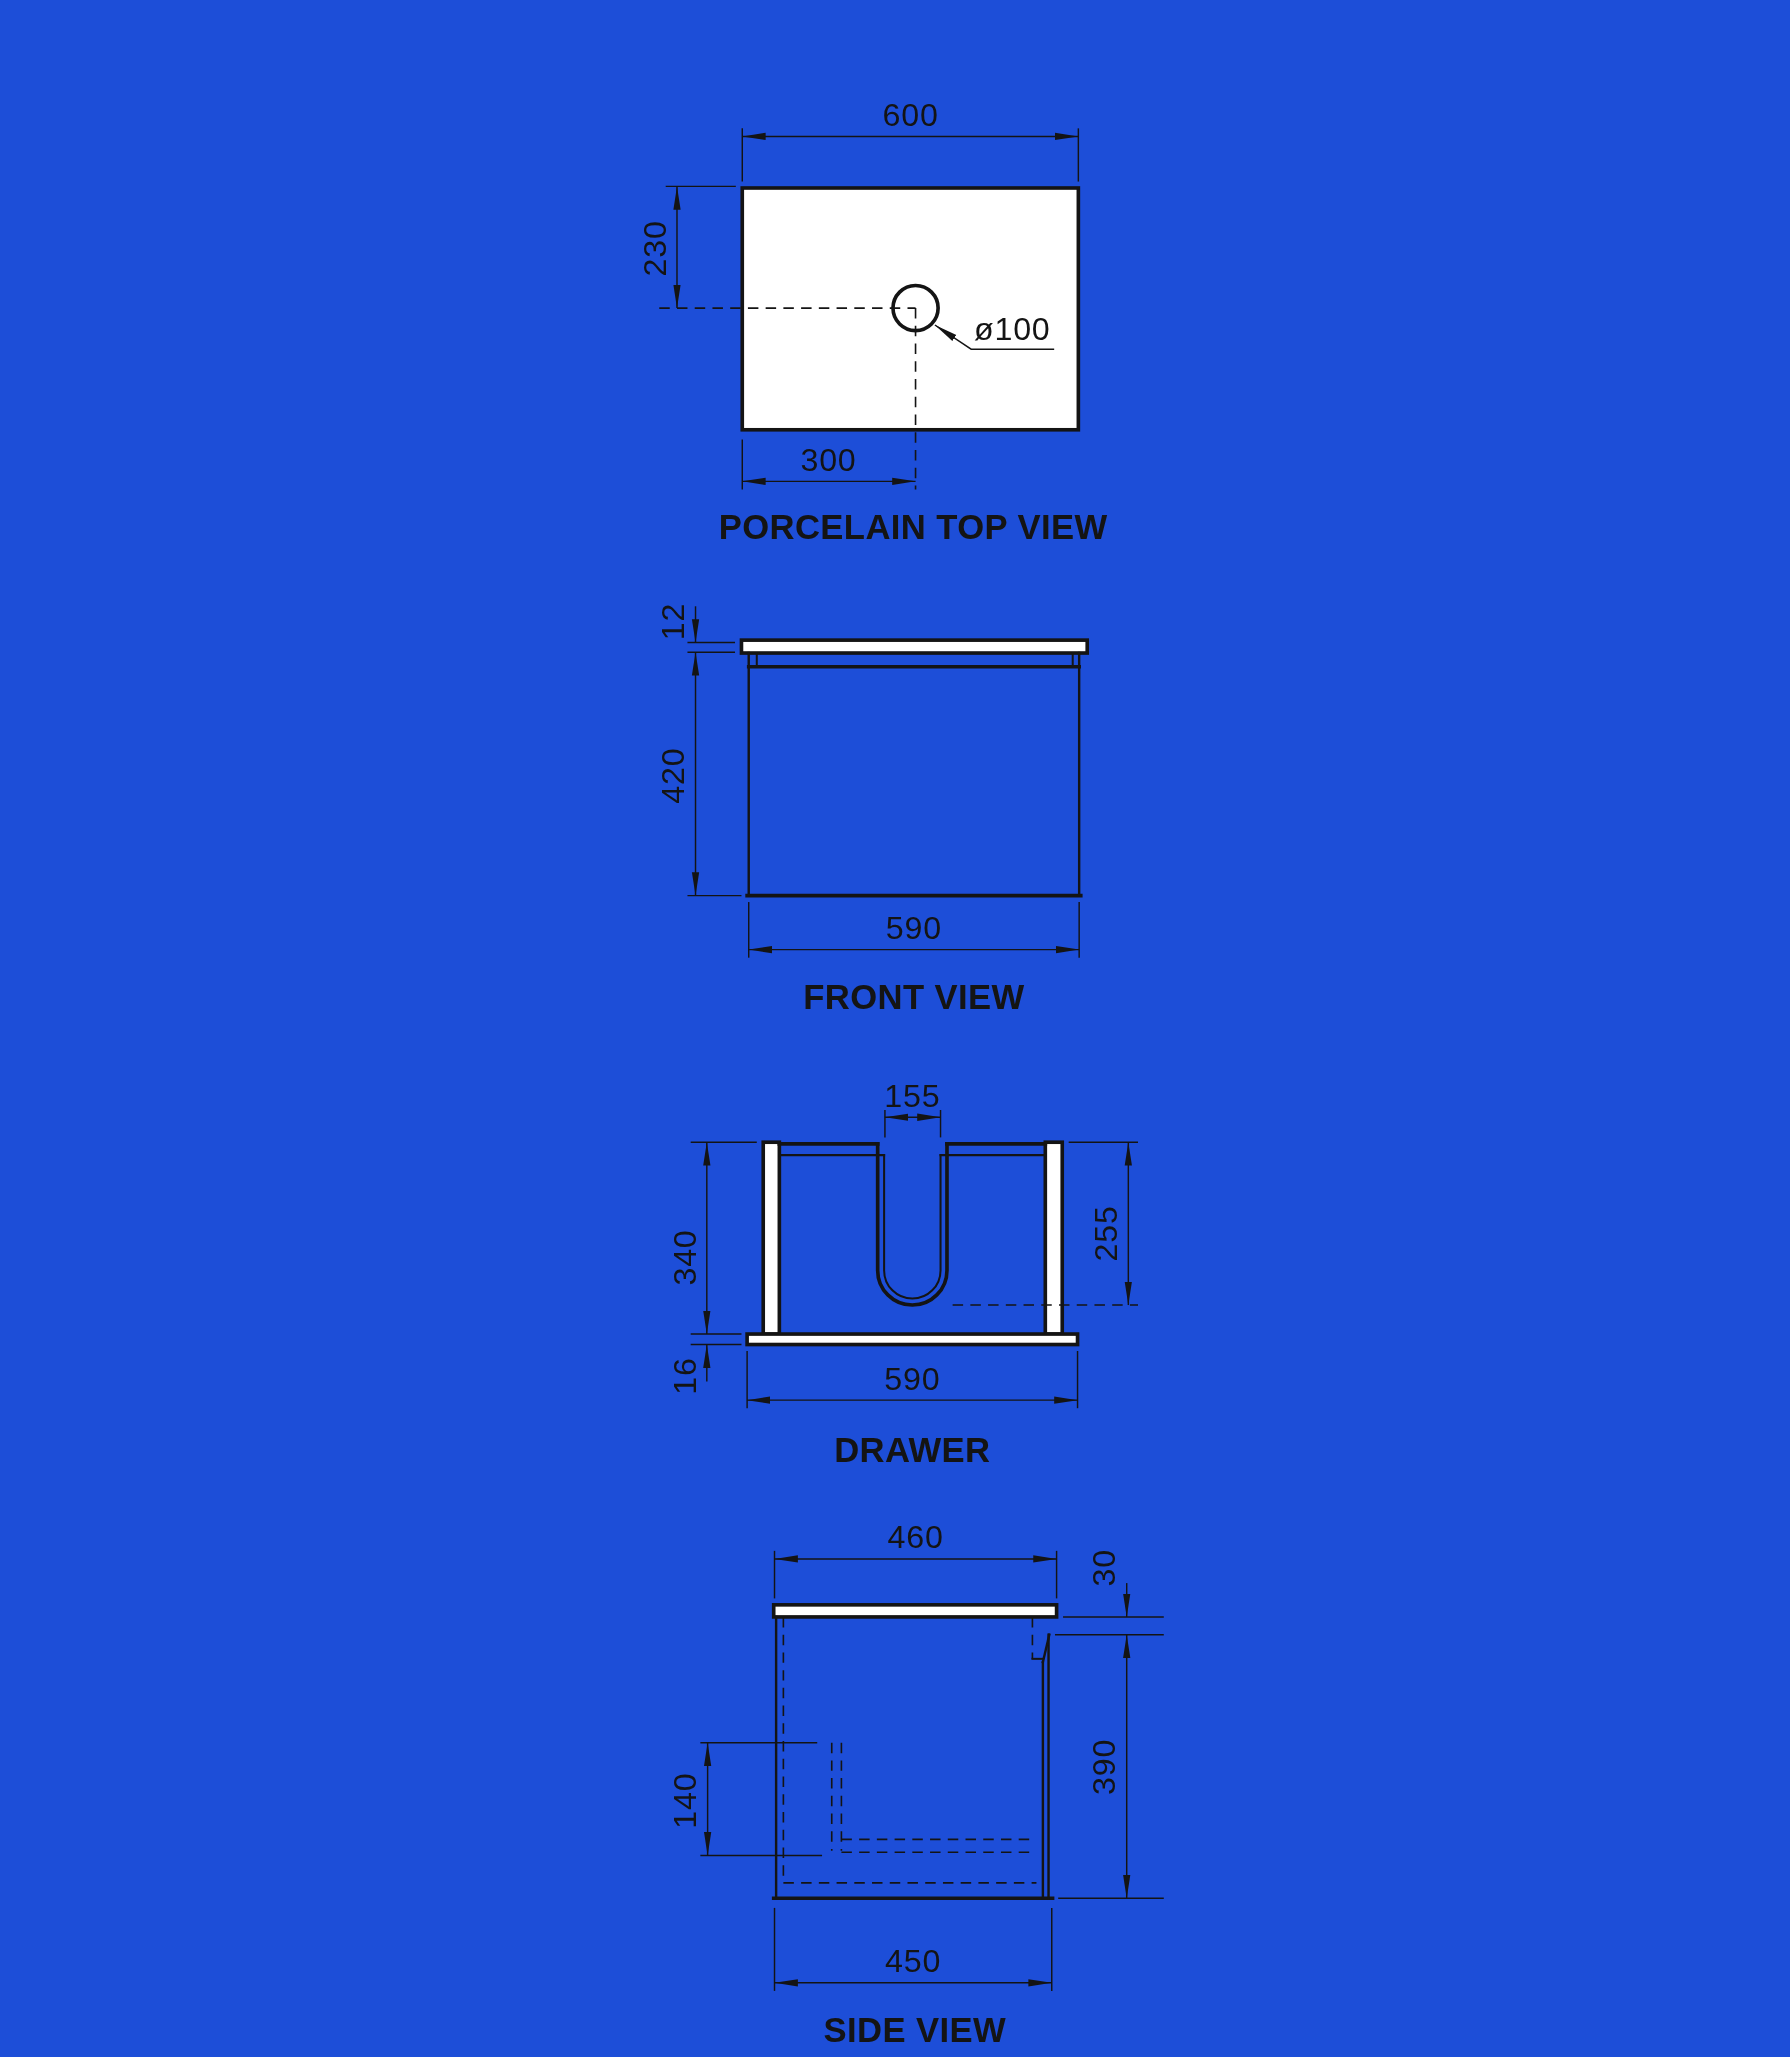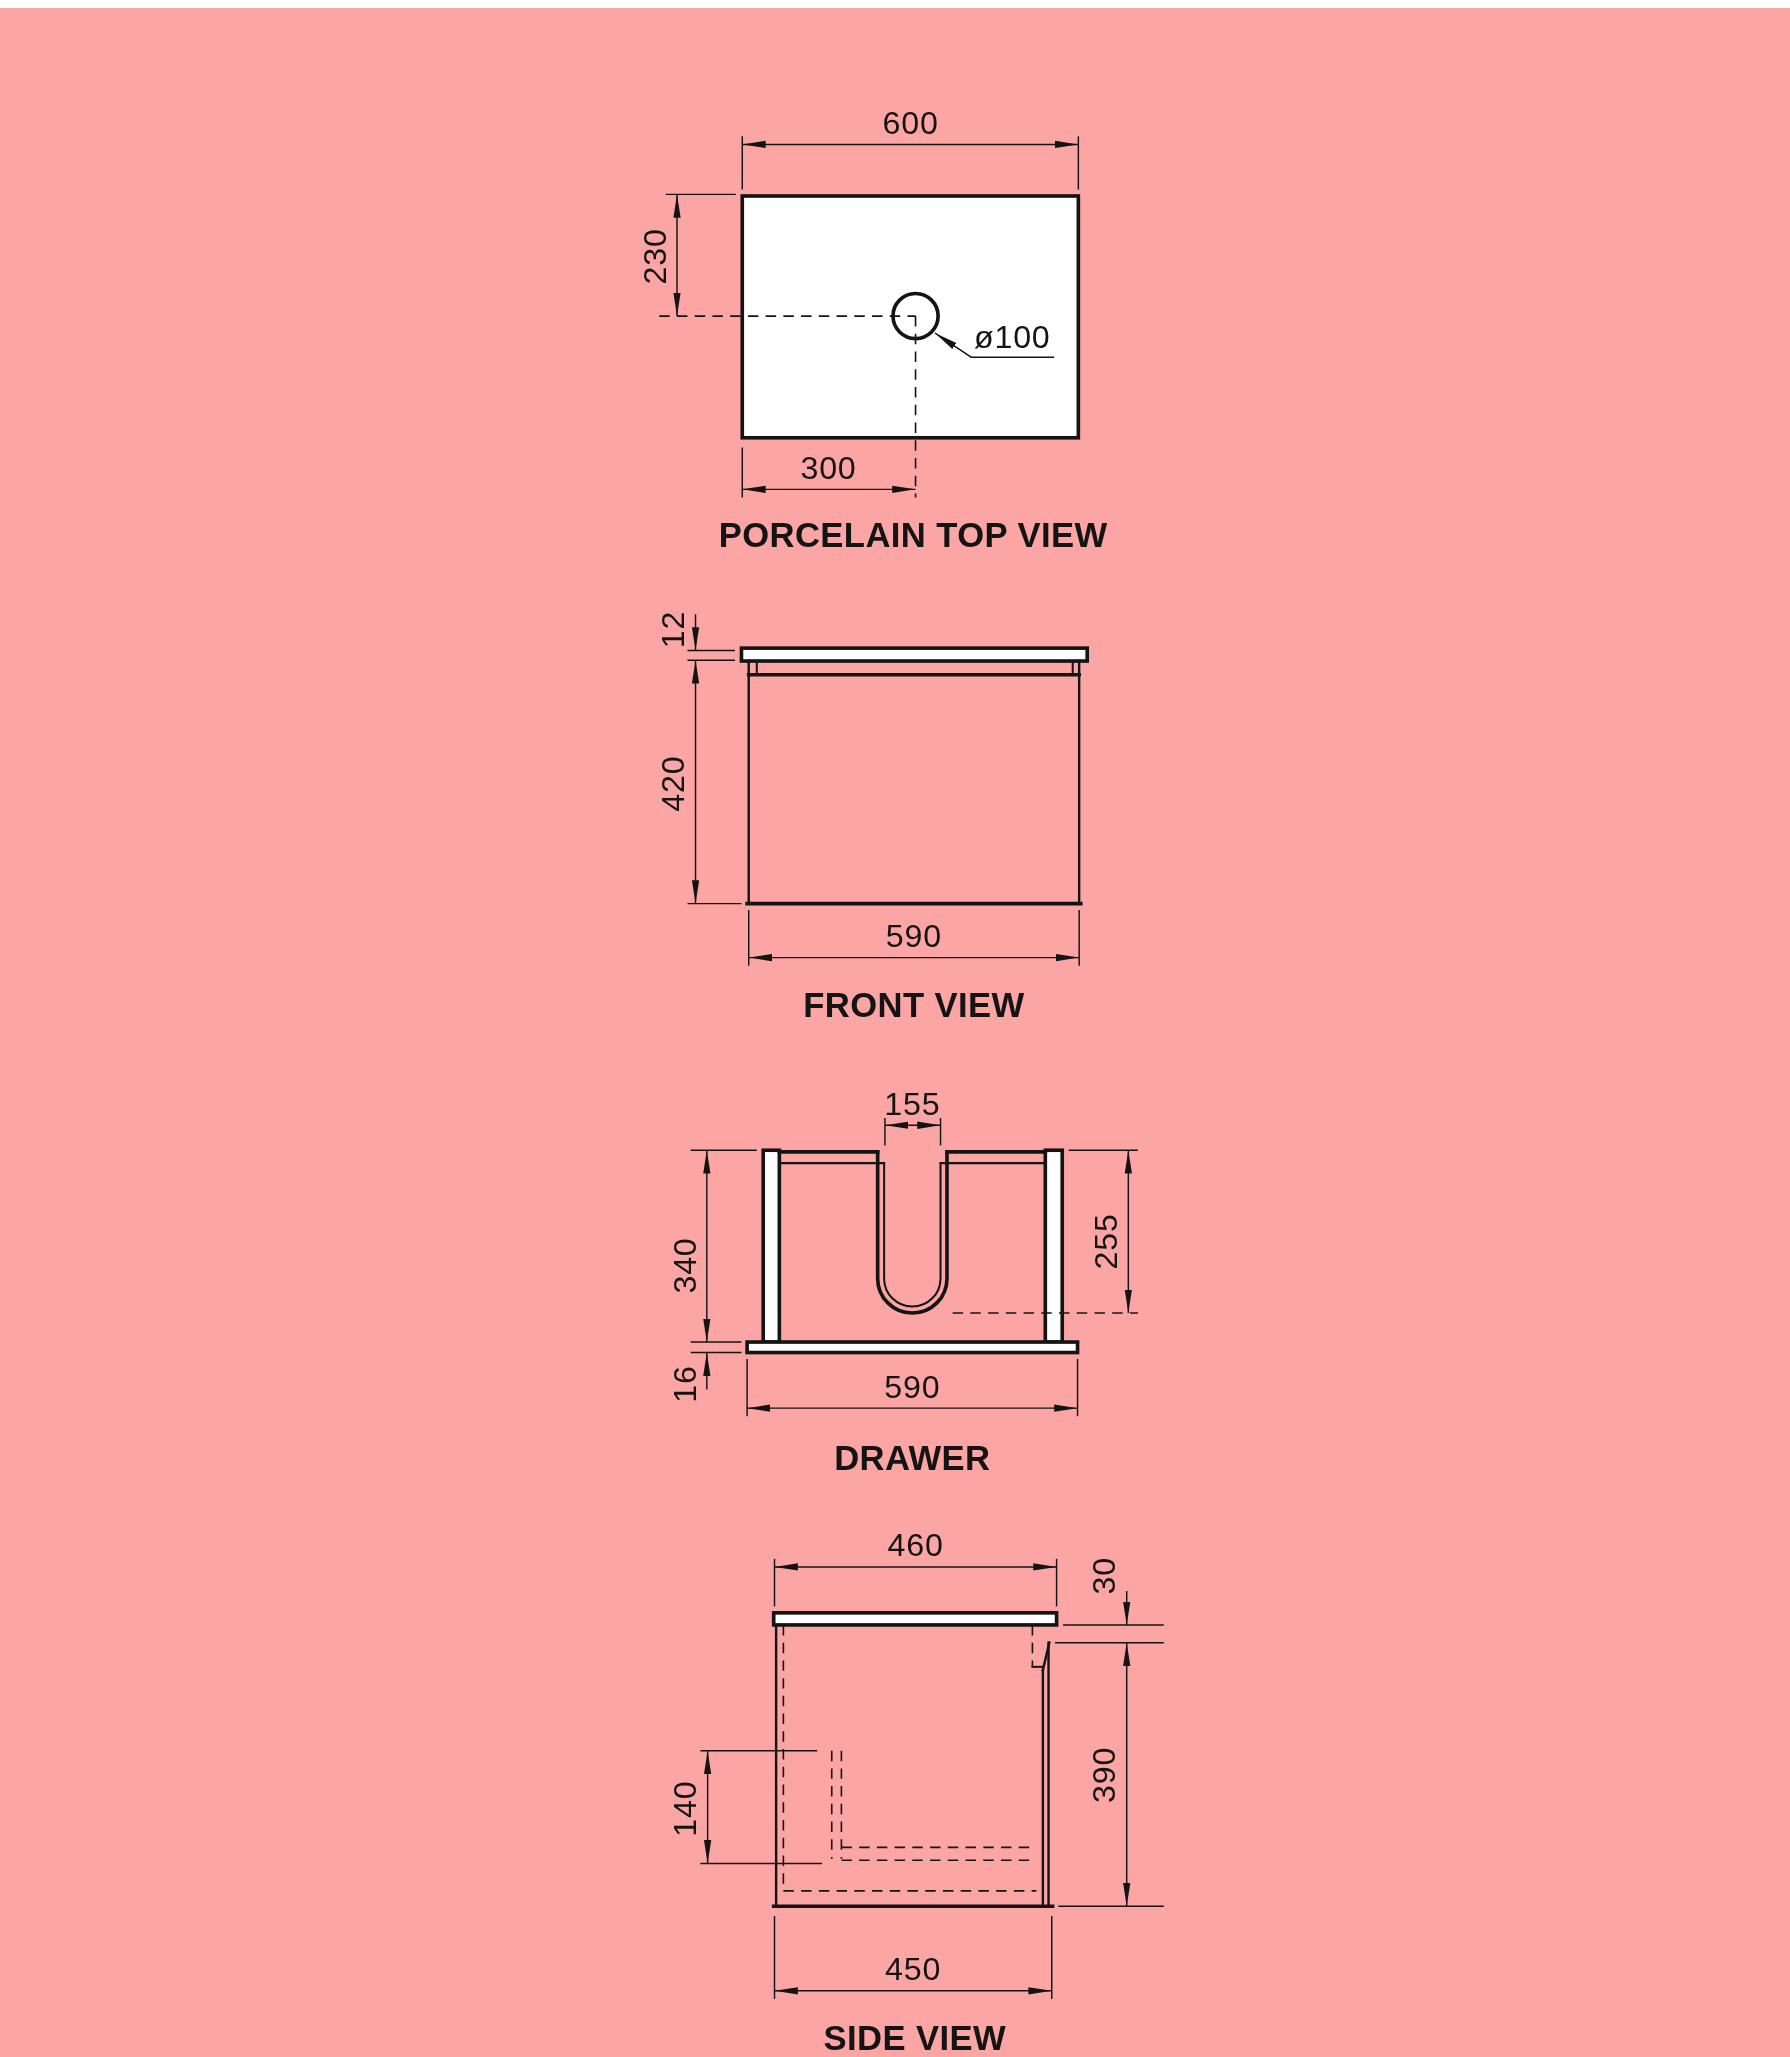"600" .sheet { background: #fca5a5 -> #1d4ed8; margin-top: 8px -> none }
